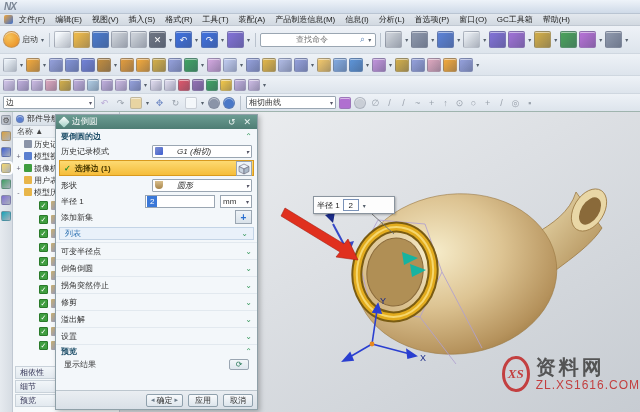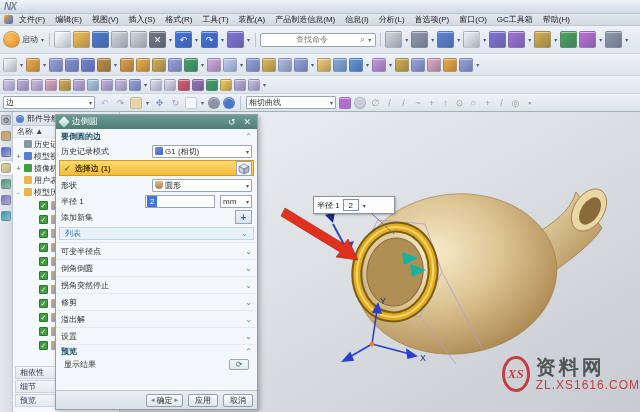"G1 (相切)" .dd { font-style: none -> italic; gap: 2px -> 14px }
